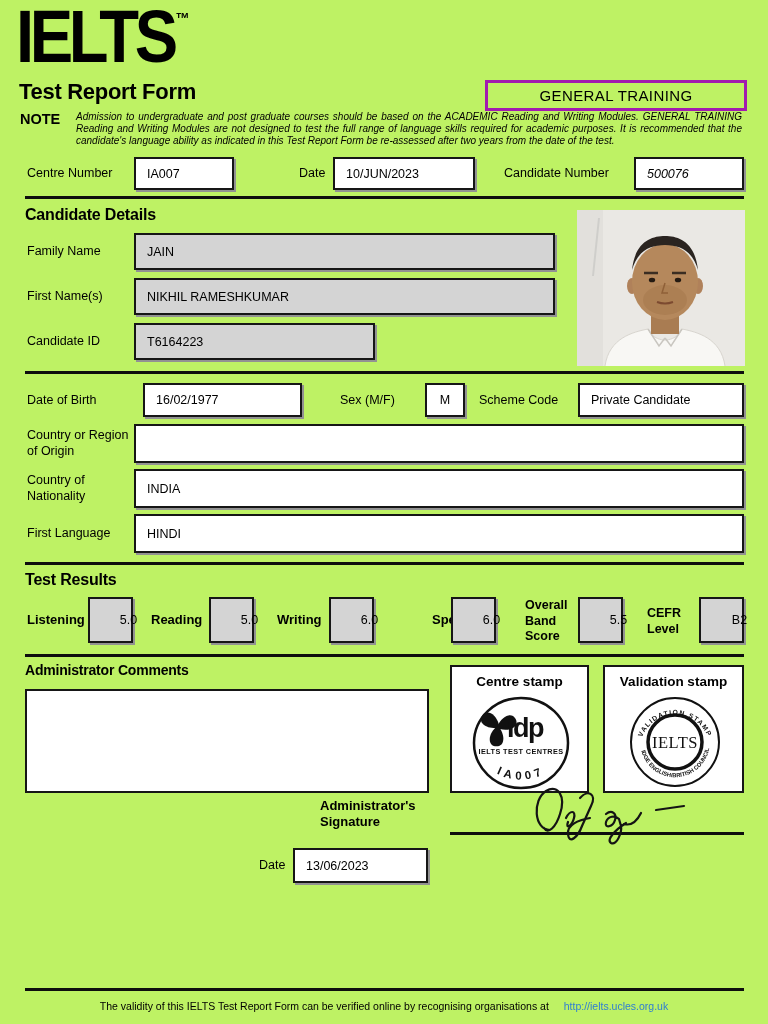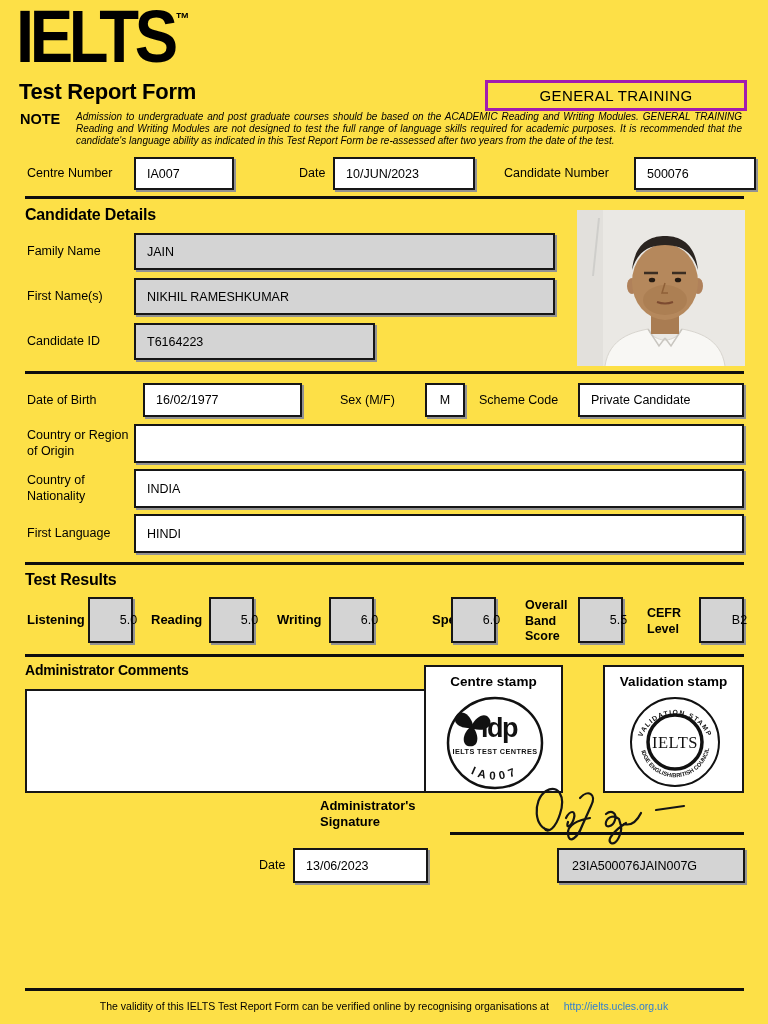"IELTS™" .page { background: #fde047 -> #bef264 }
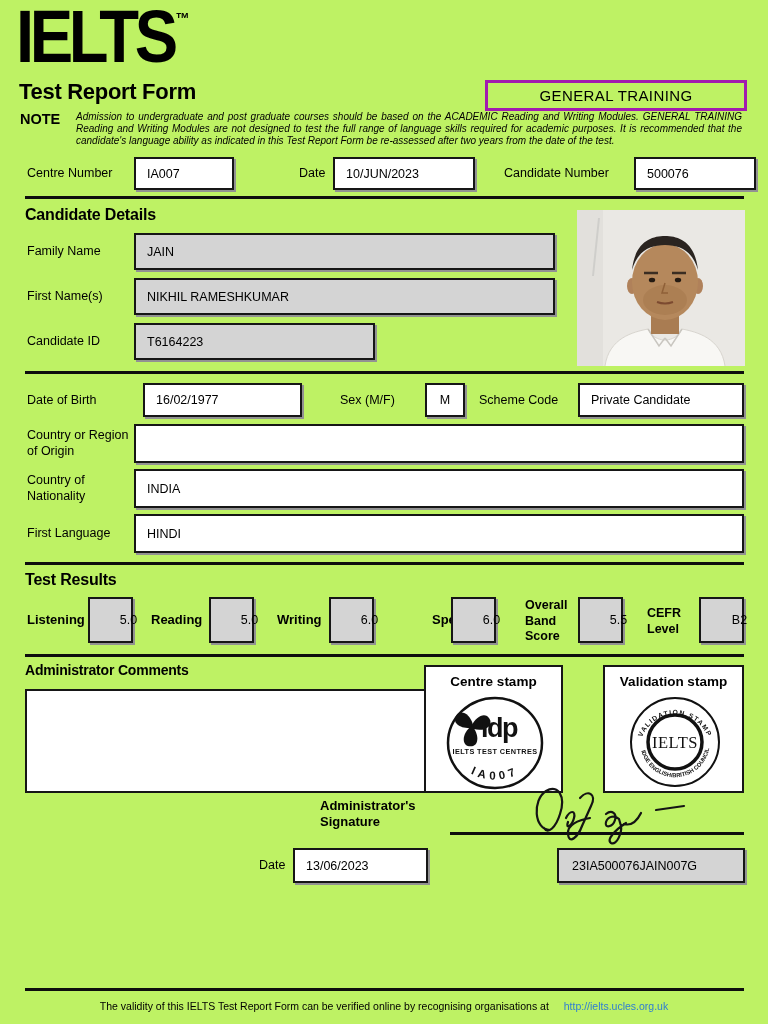"500076" div.b { font-style: none -> italic; width: 122px -> 110px }
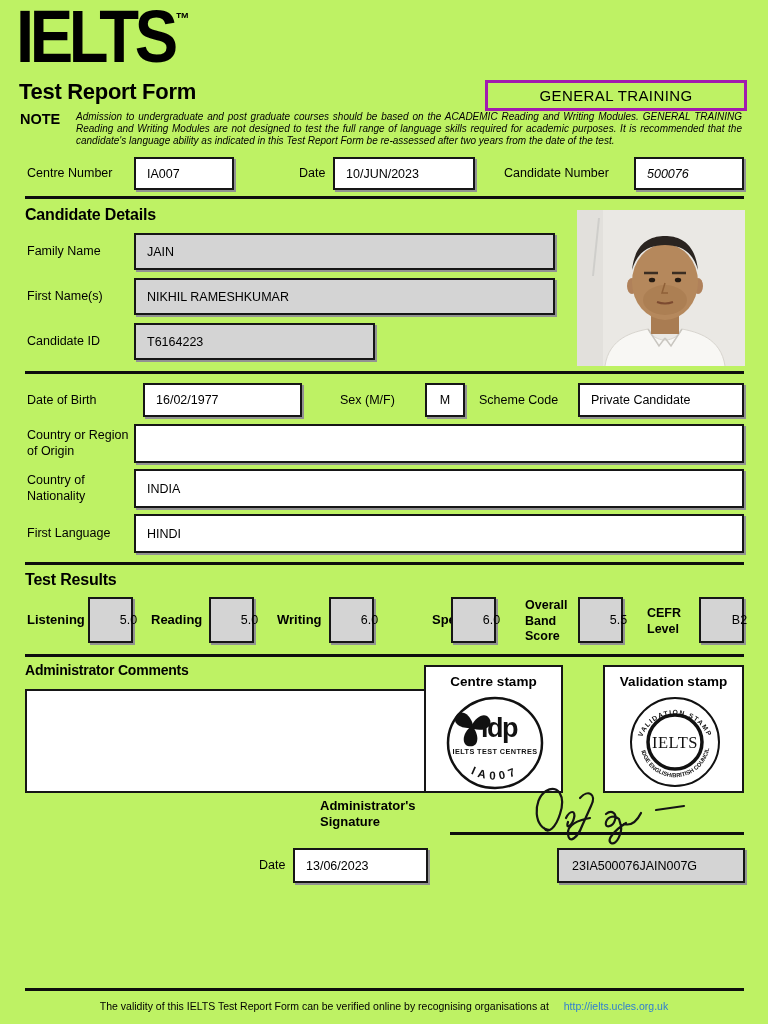"Centre stamp" div.stamp-box { left: 424px -> 450px }
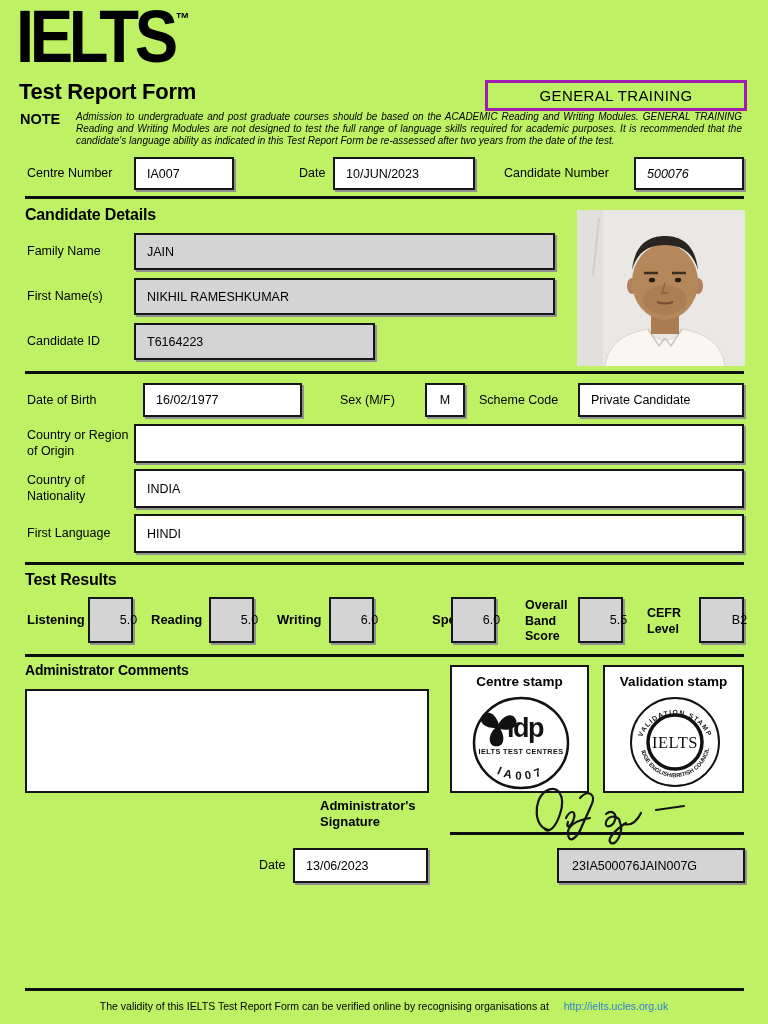"23IA500076JAIN007G" div.b { html: <div> <span>23IA500076JAIN007G</span> </div> -> none }
